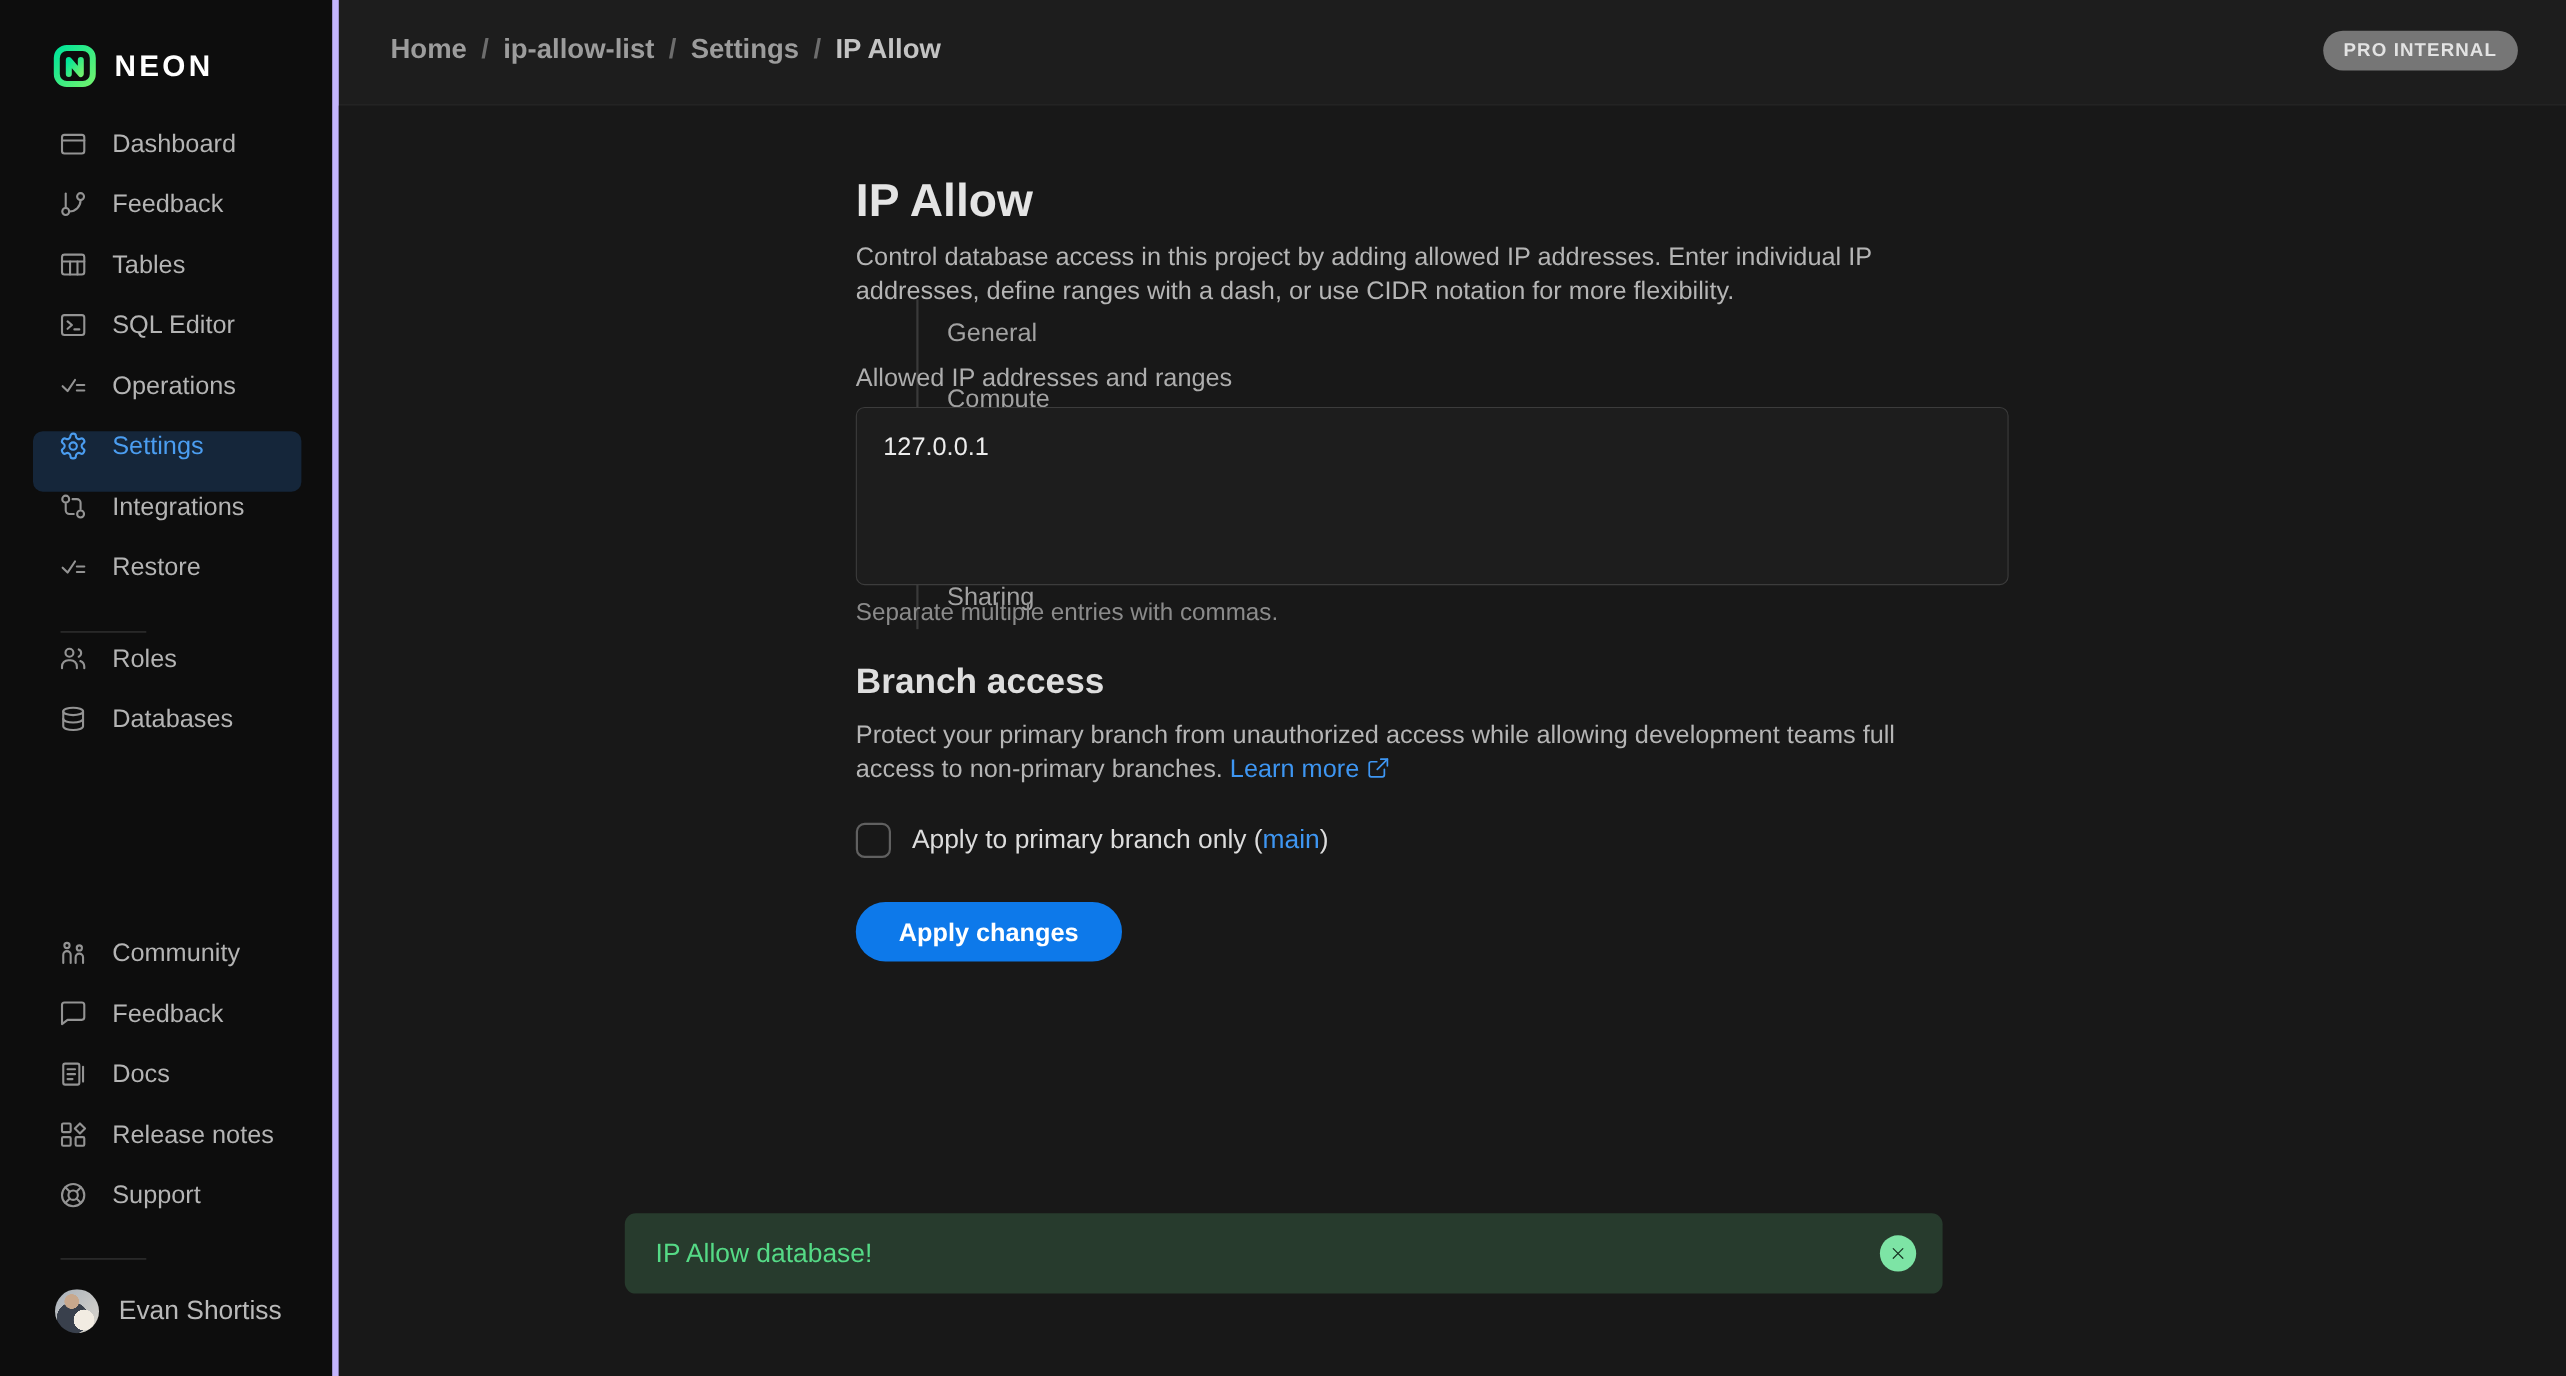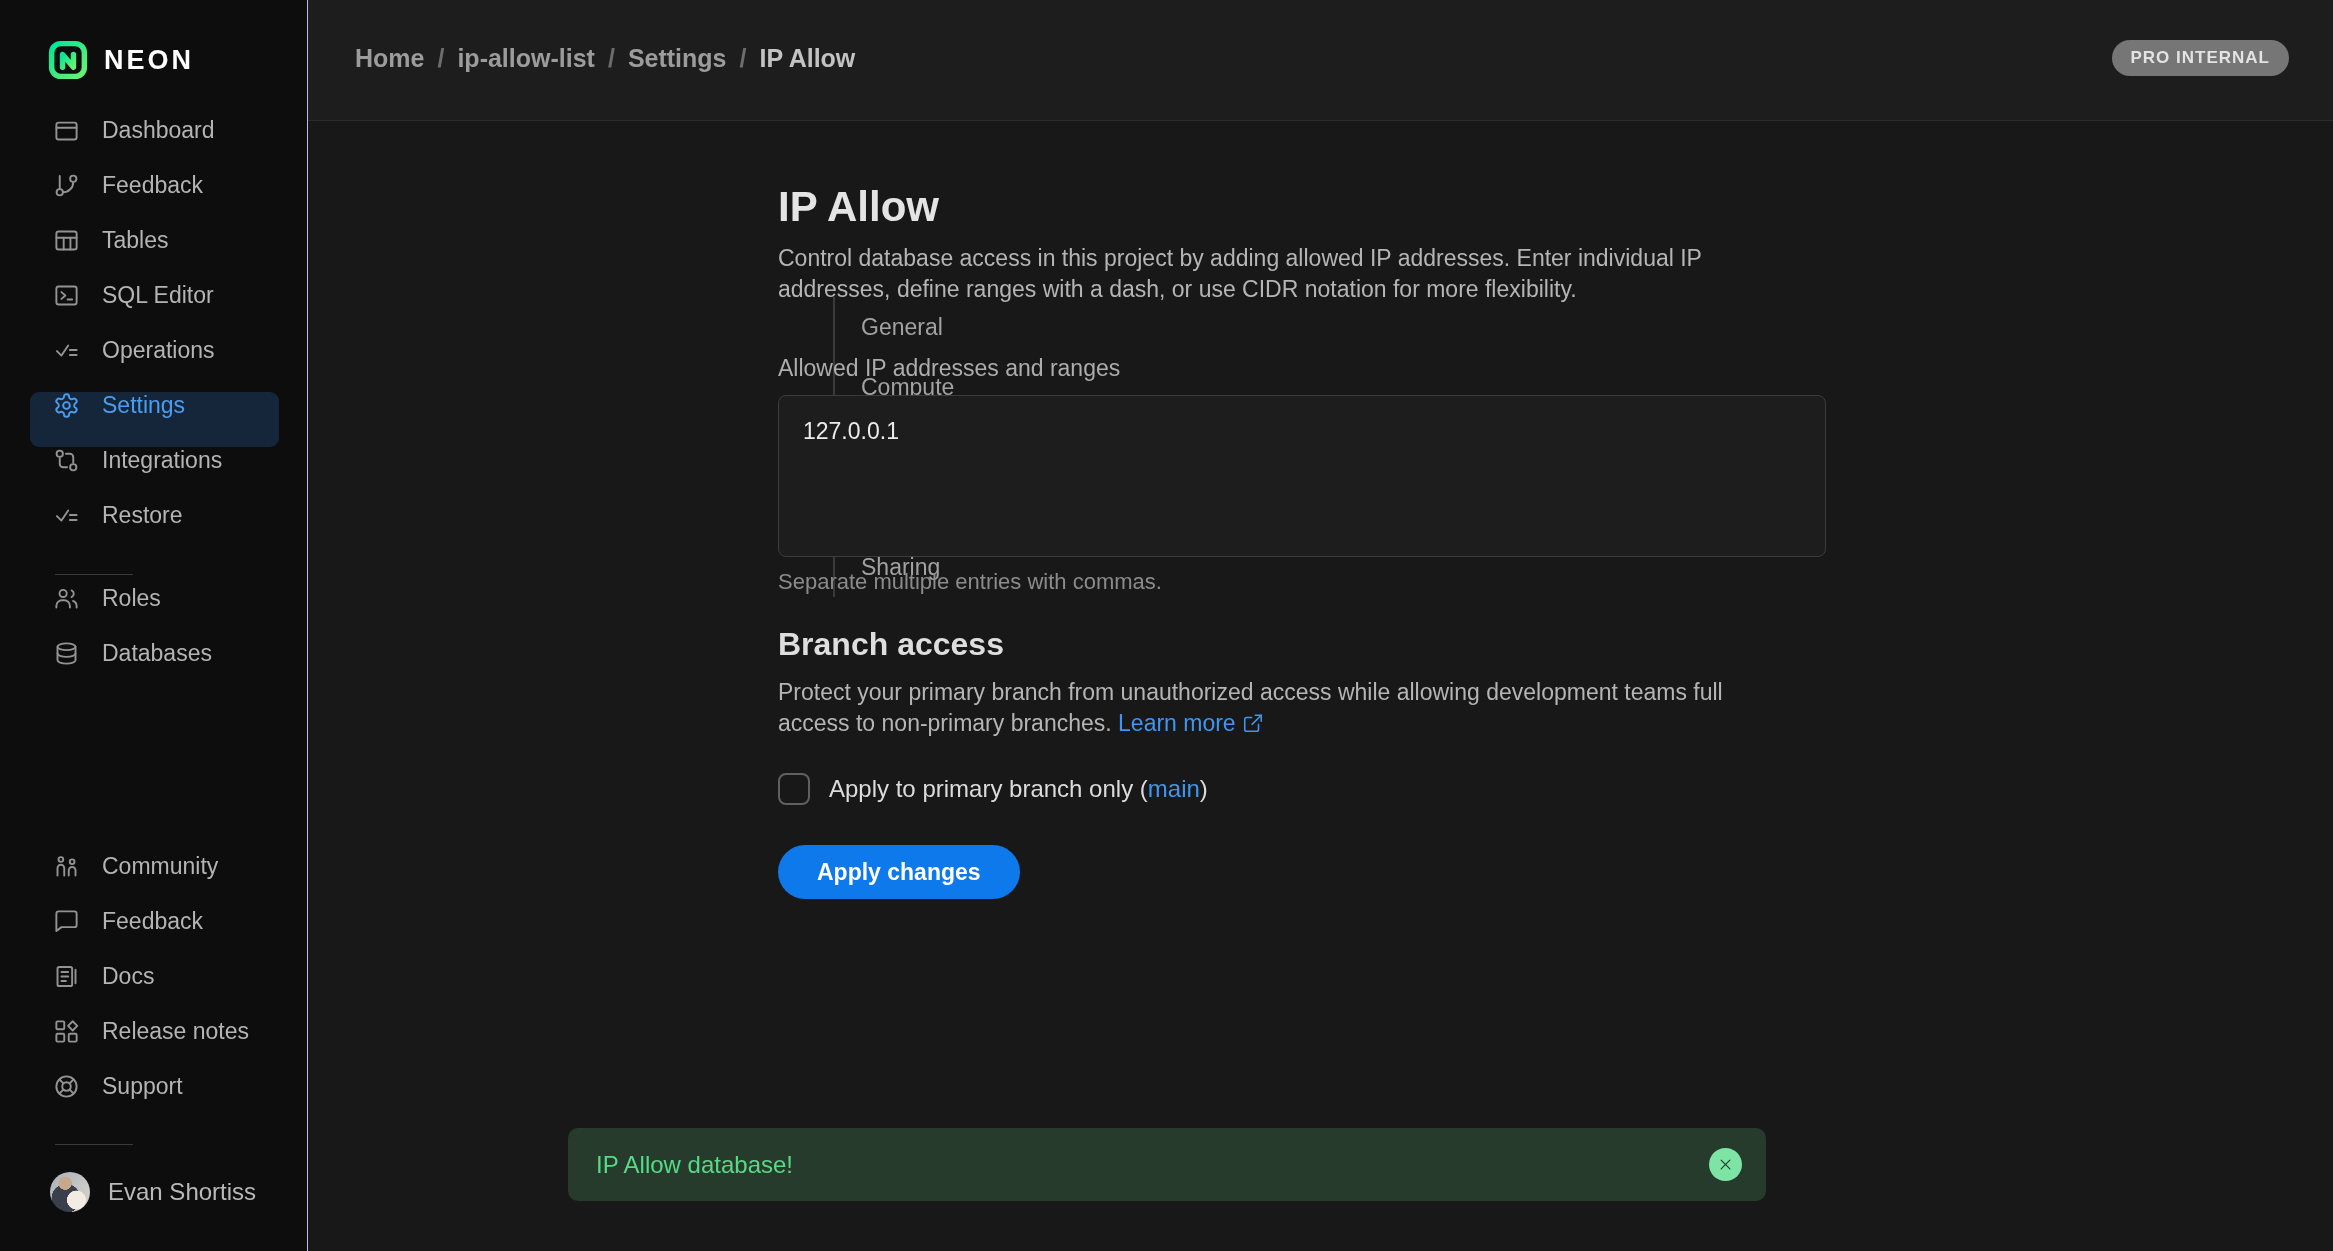"NEON" .sidebar { border-right: 1px solid #c4b5fd -> 6px solid #c4b5fd }
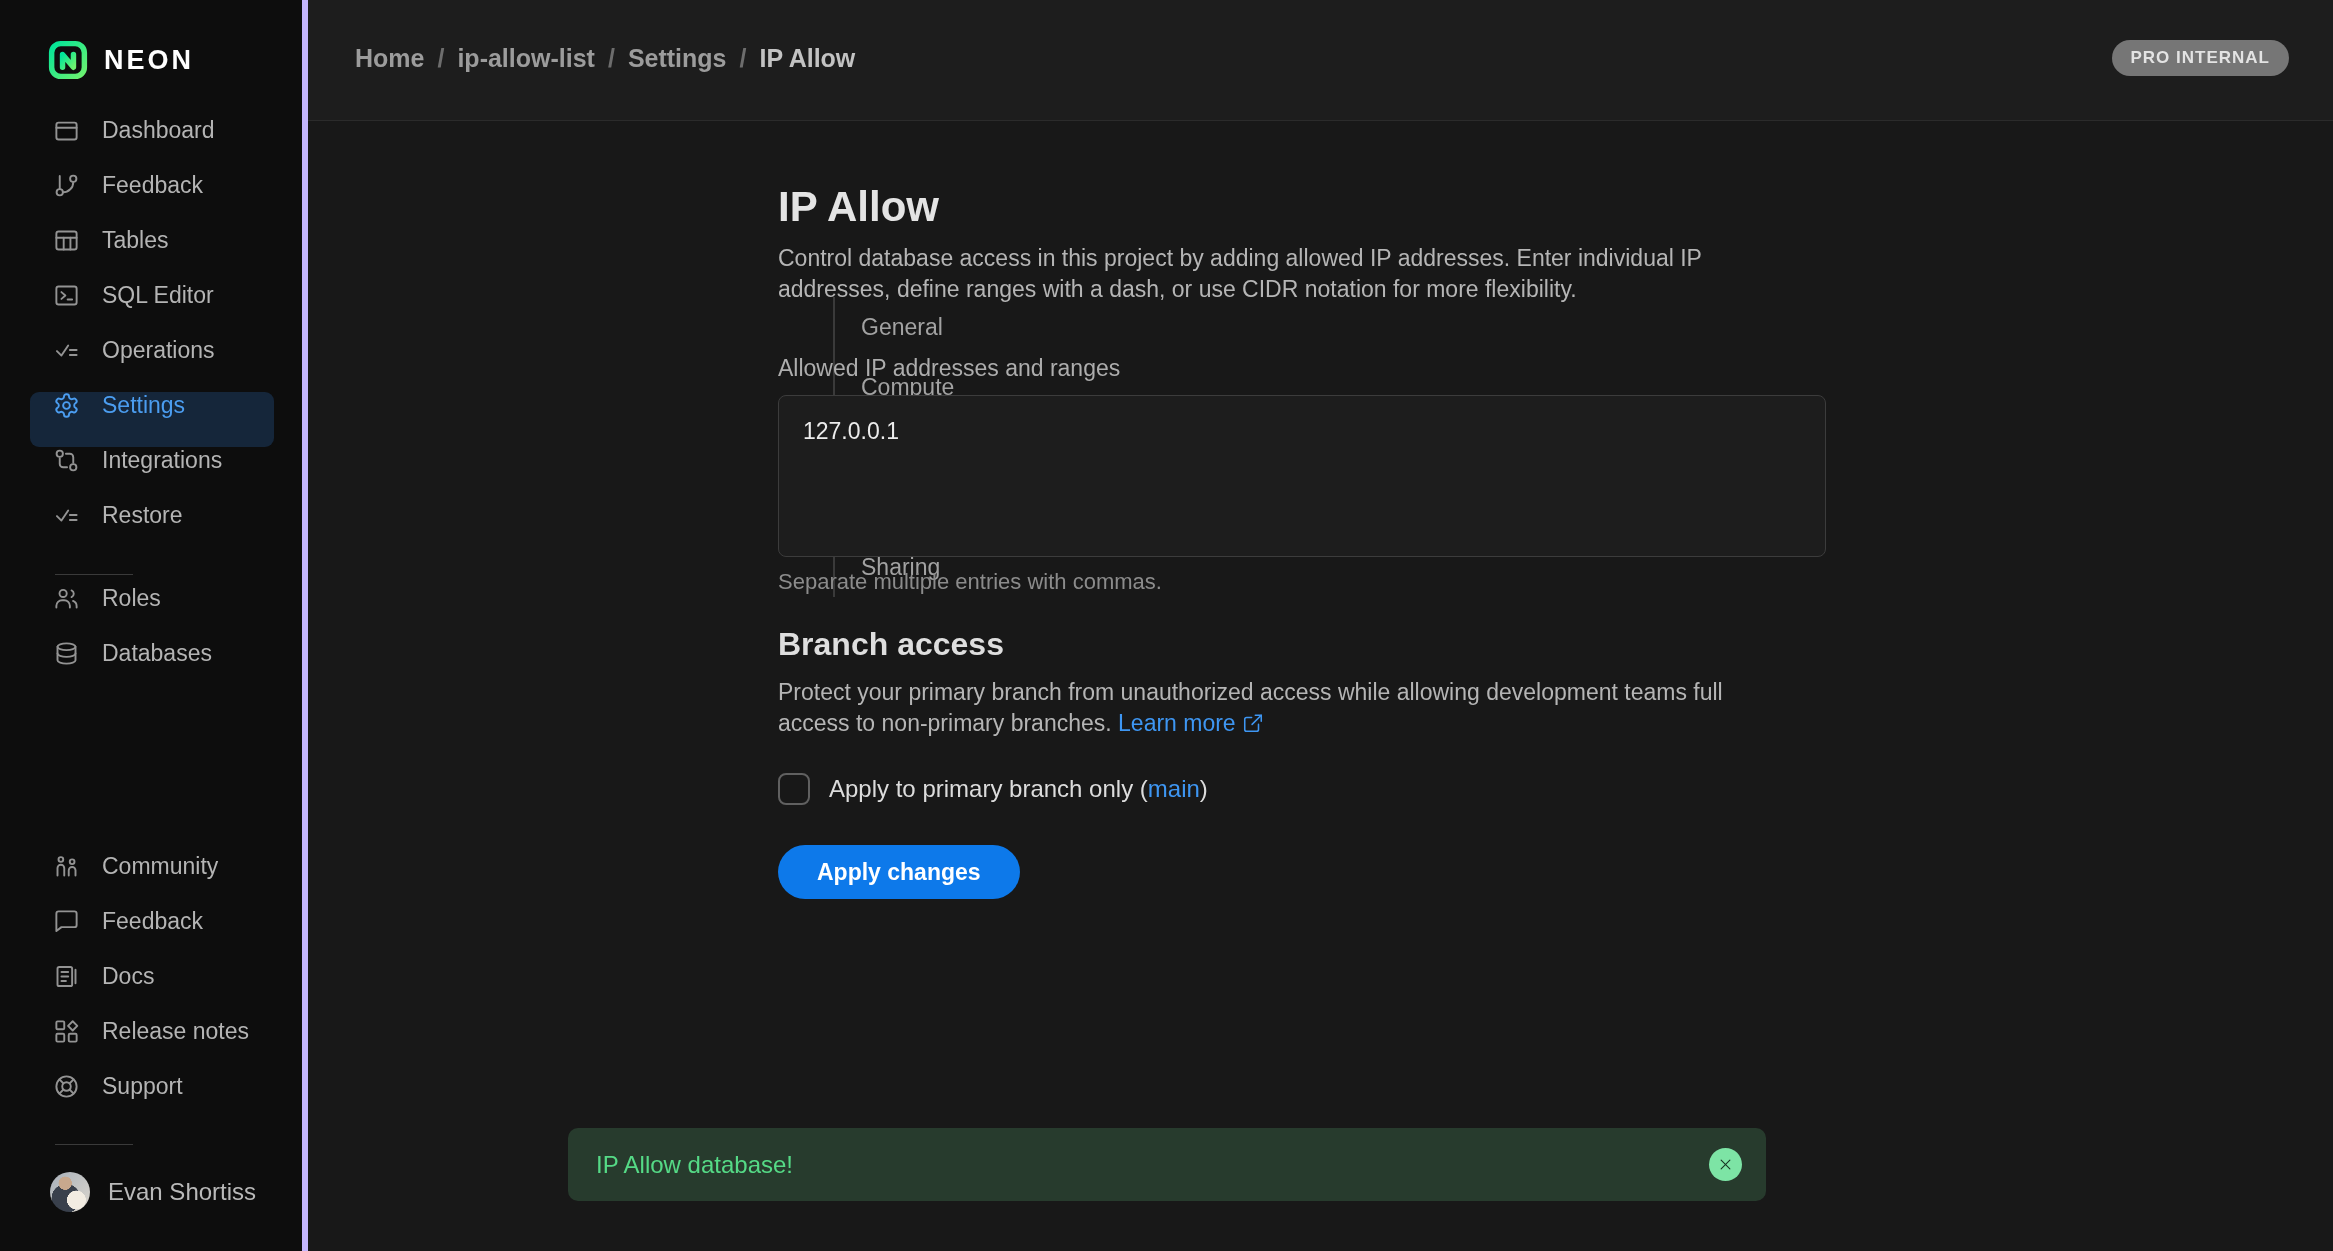"Home" .topbar { height: 121px -> 96px }
